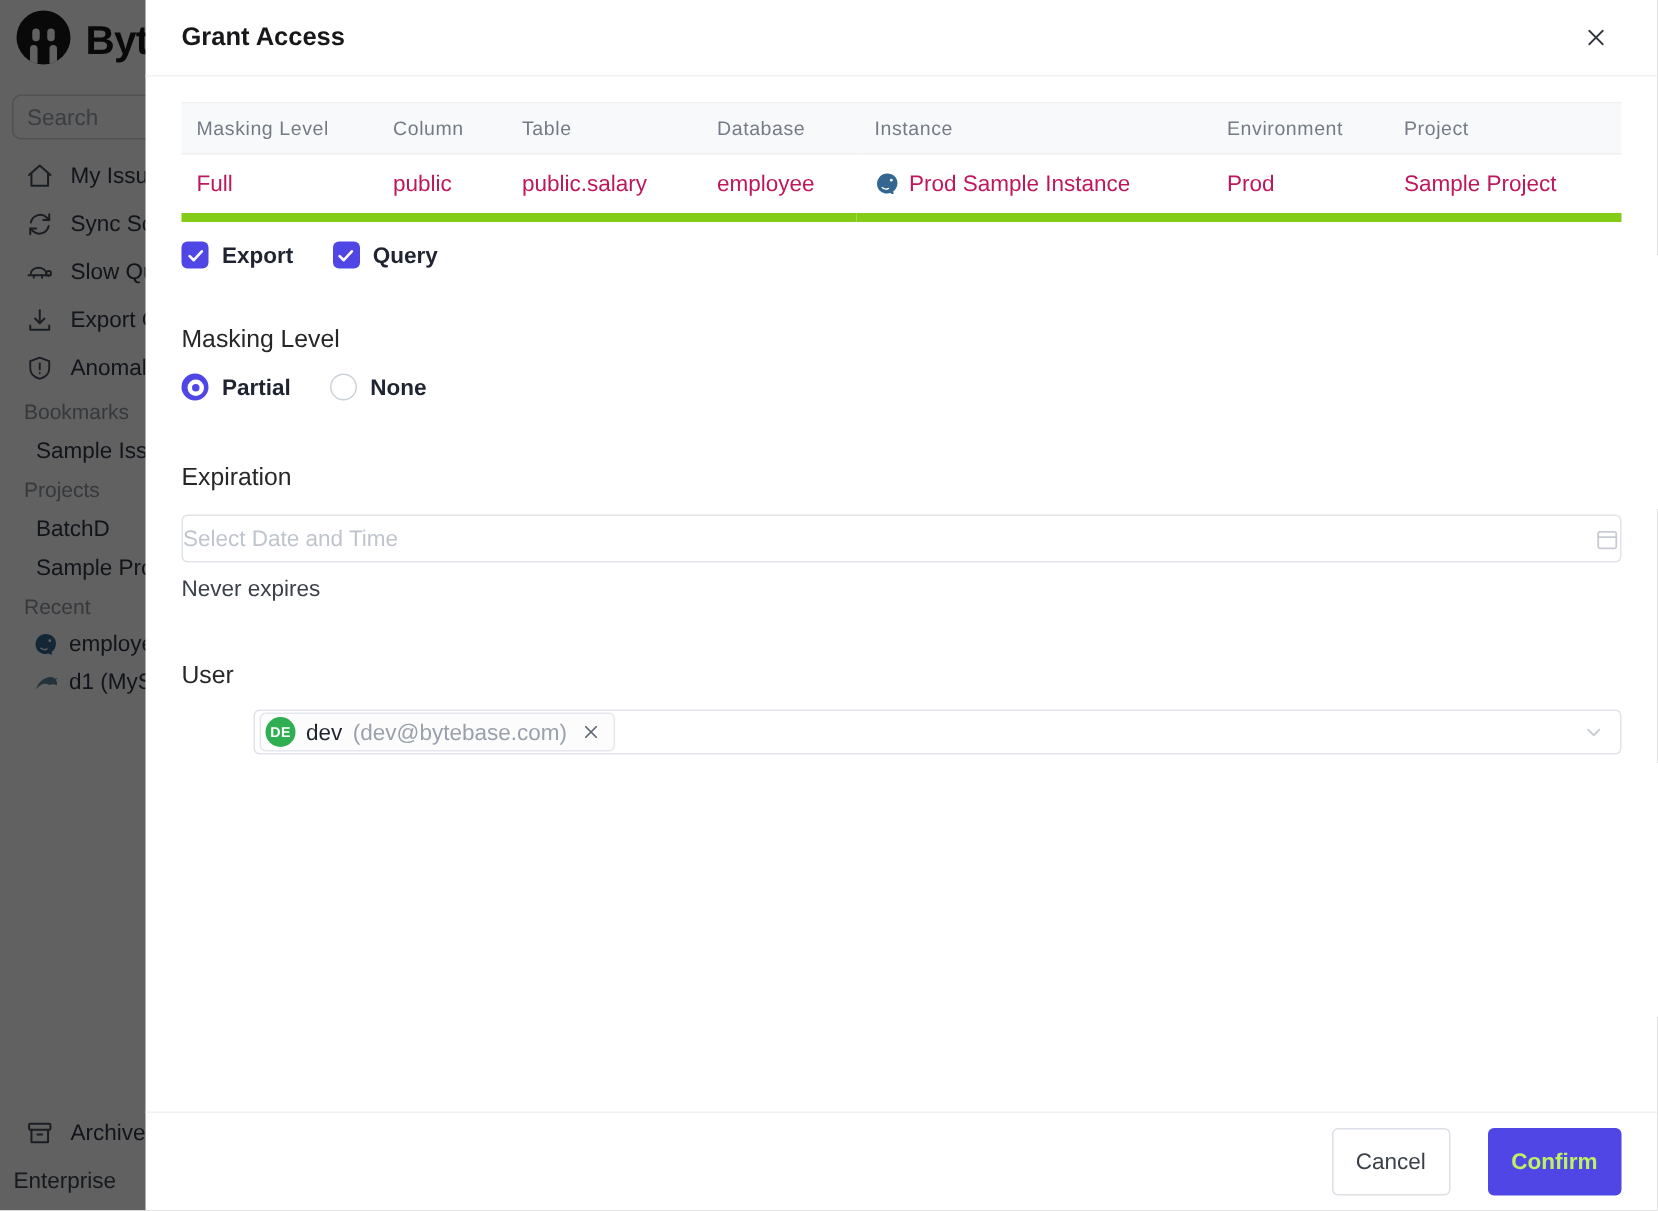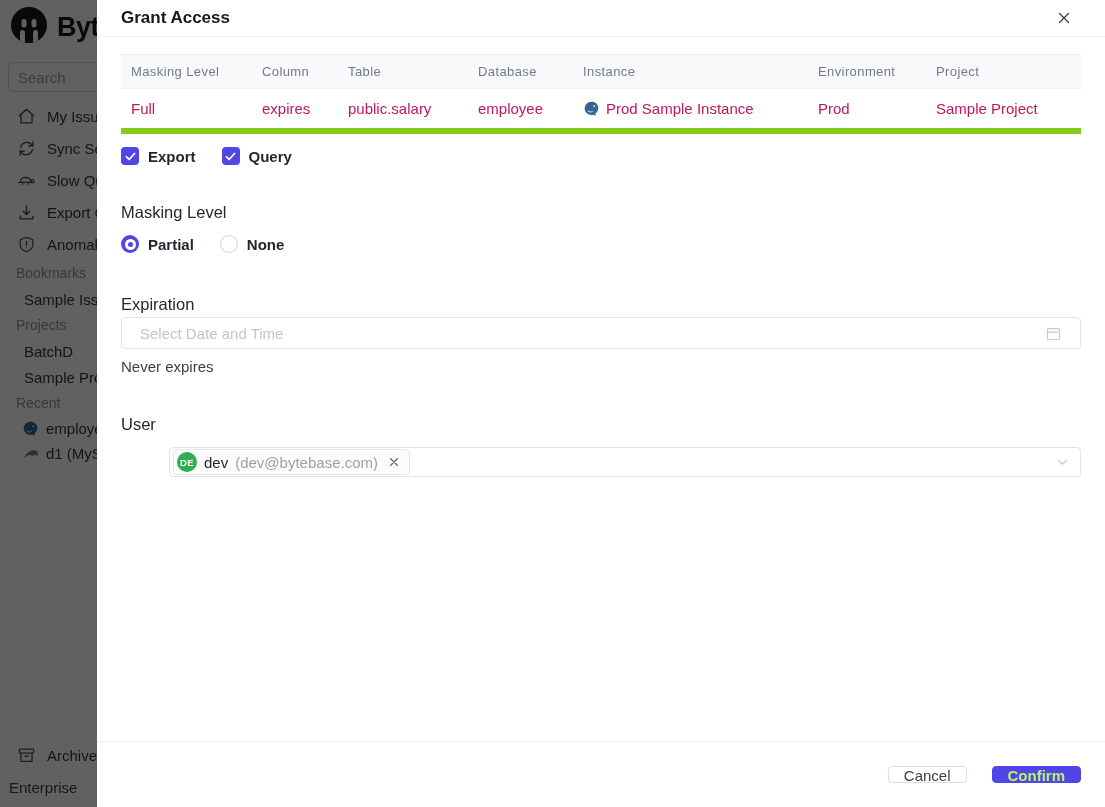"Grant Access" .modal-header { height: 37px -> 51px }
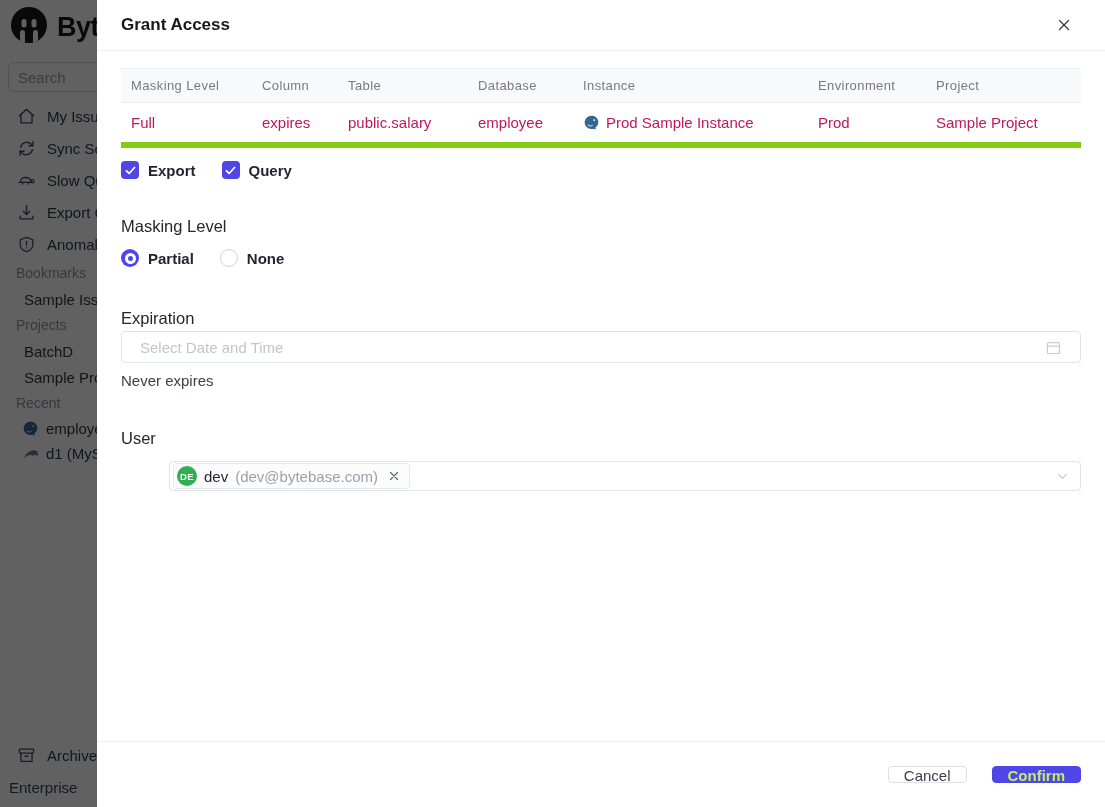"expires" td { text: expires -> public }
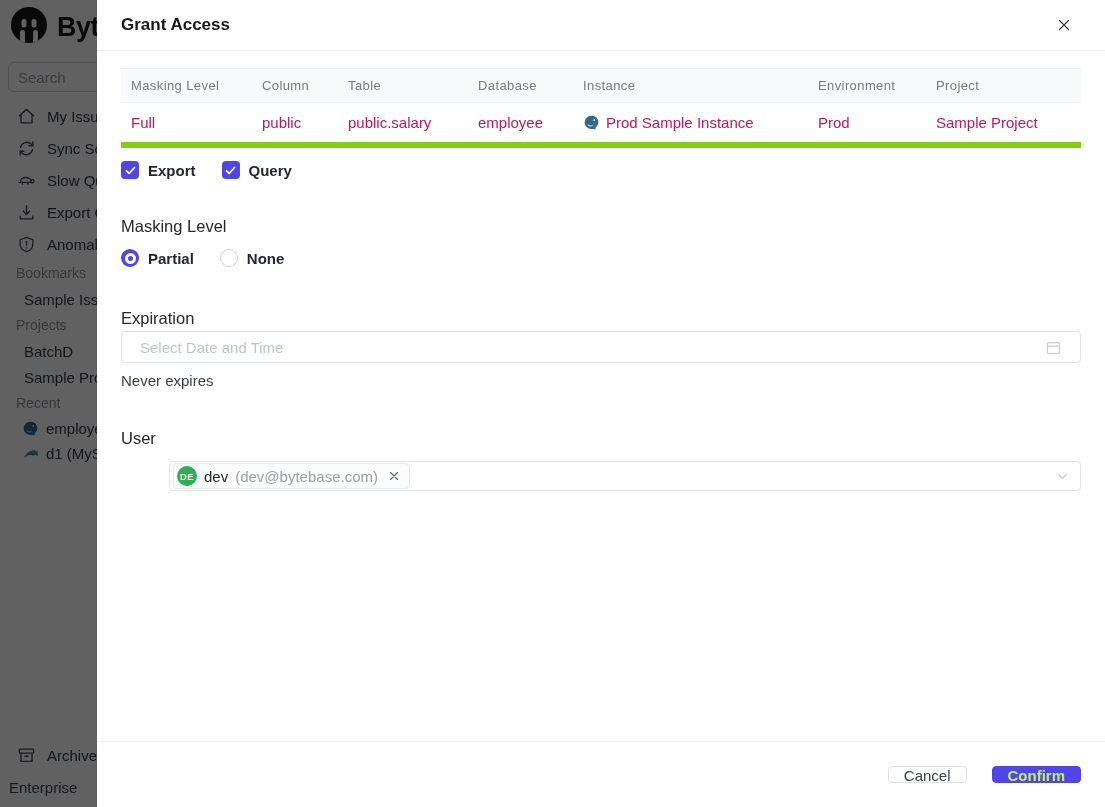"Select Date and Time" .date-input { margin-top: 3px -> 15px; padding: 0 18px -> 0 0 }
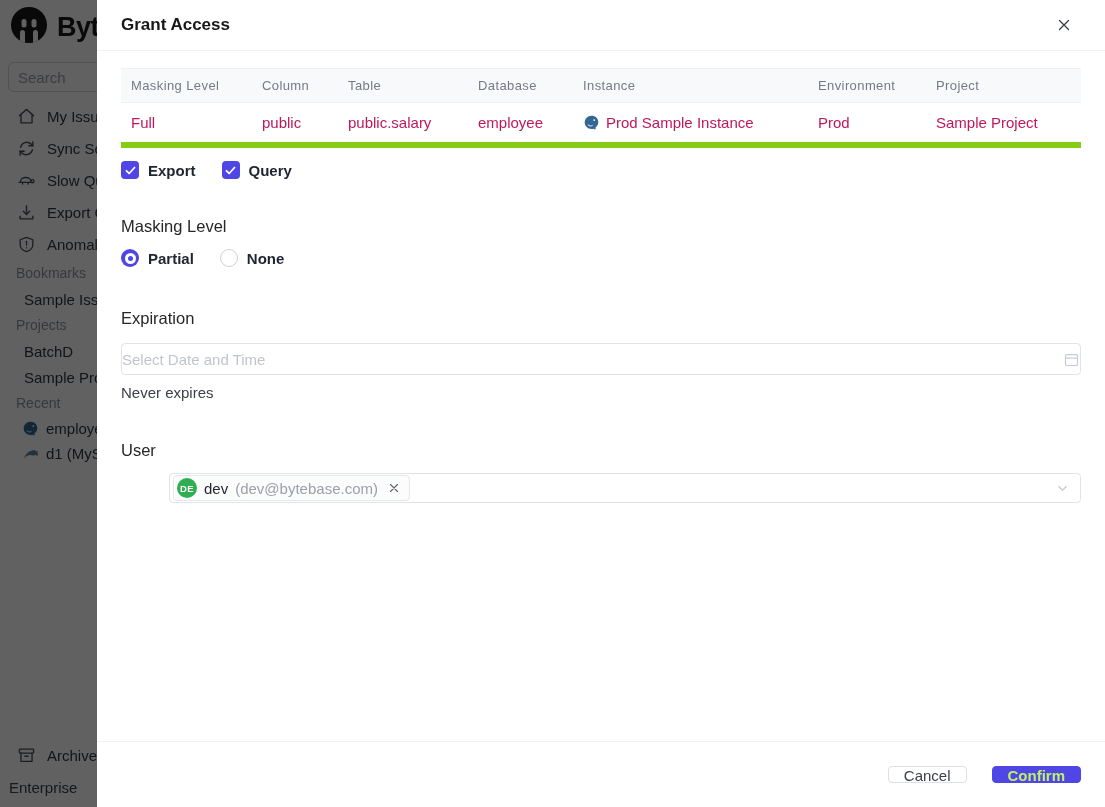"Cancel" .btn { height: 17px -> 45px }
